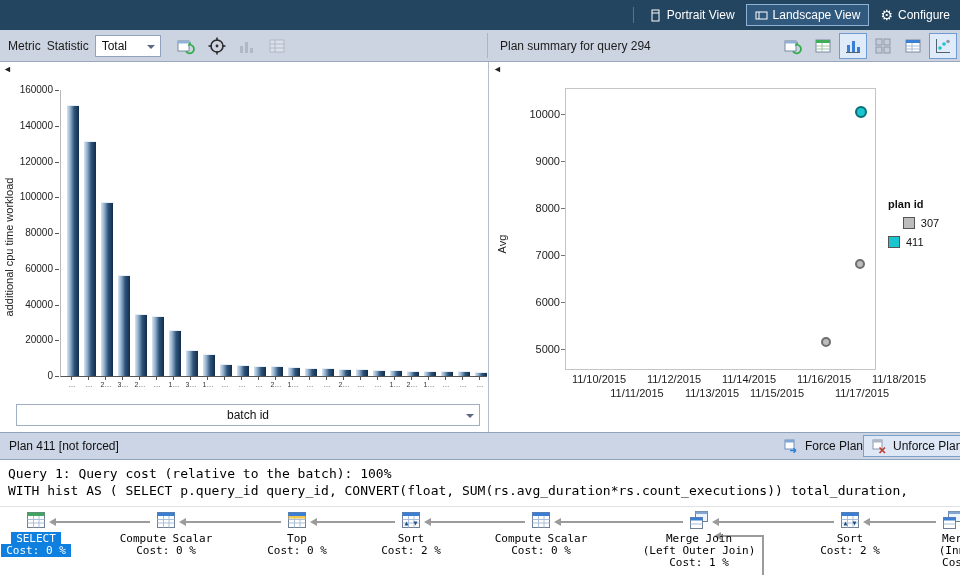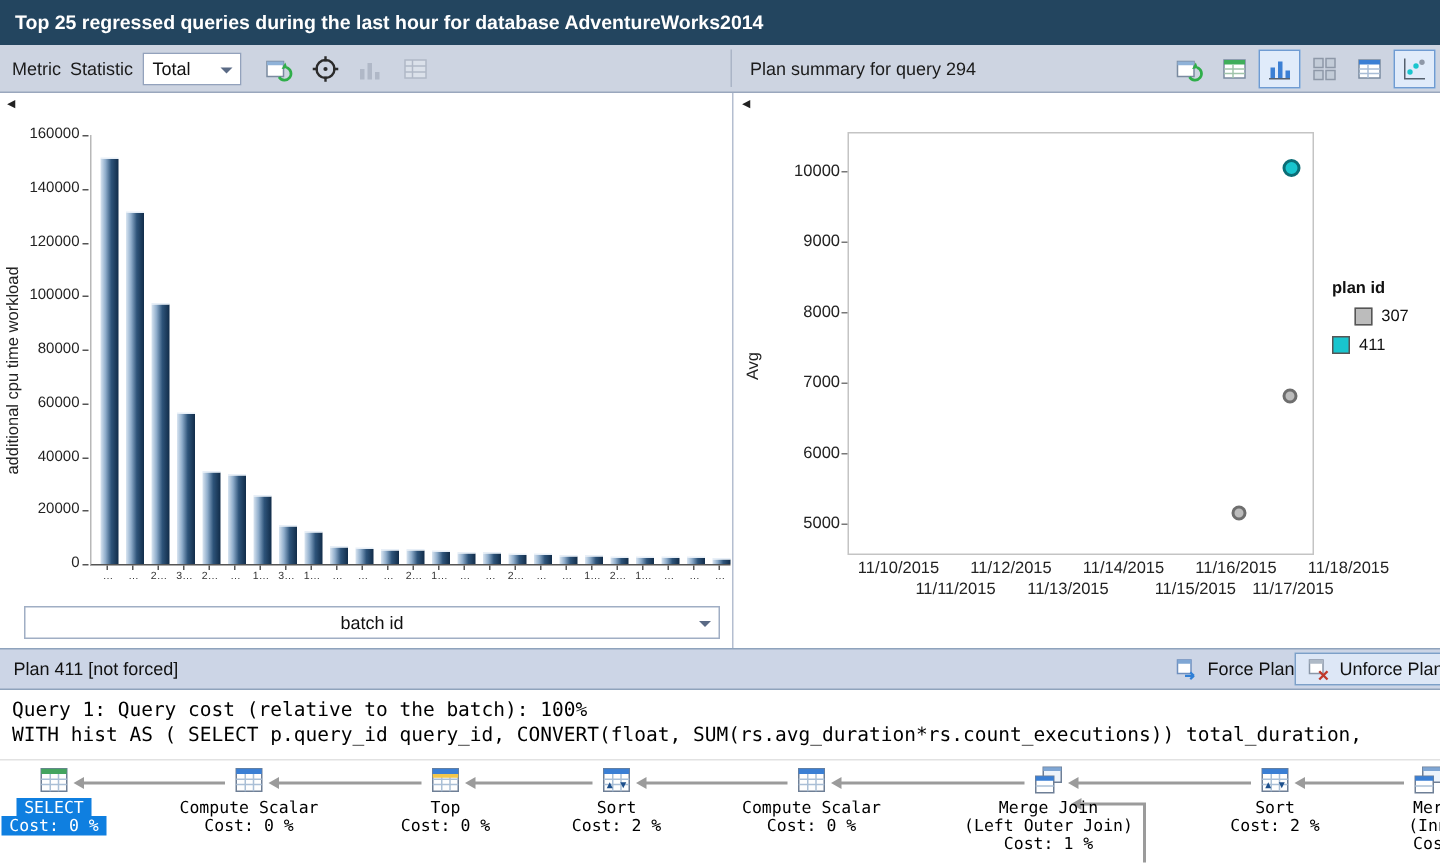"Top 25 regressed queries during" span.vtitle { html: <span>Top 25 regressed queries during the last hour for database AdventureWorks2014</span> -> none }
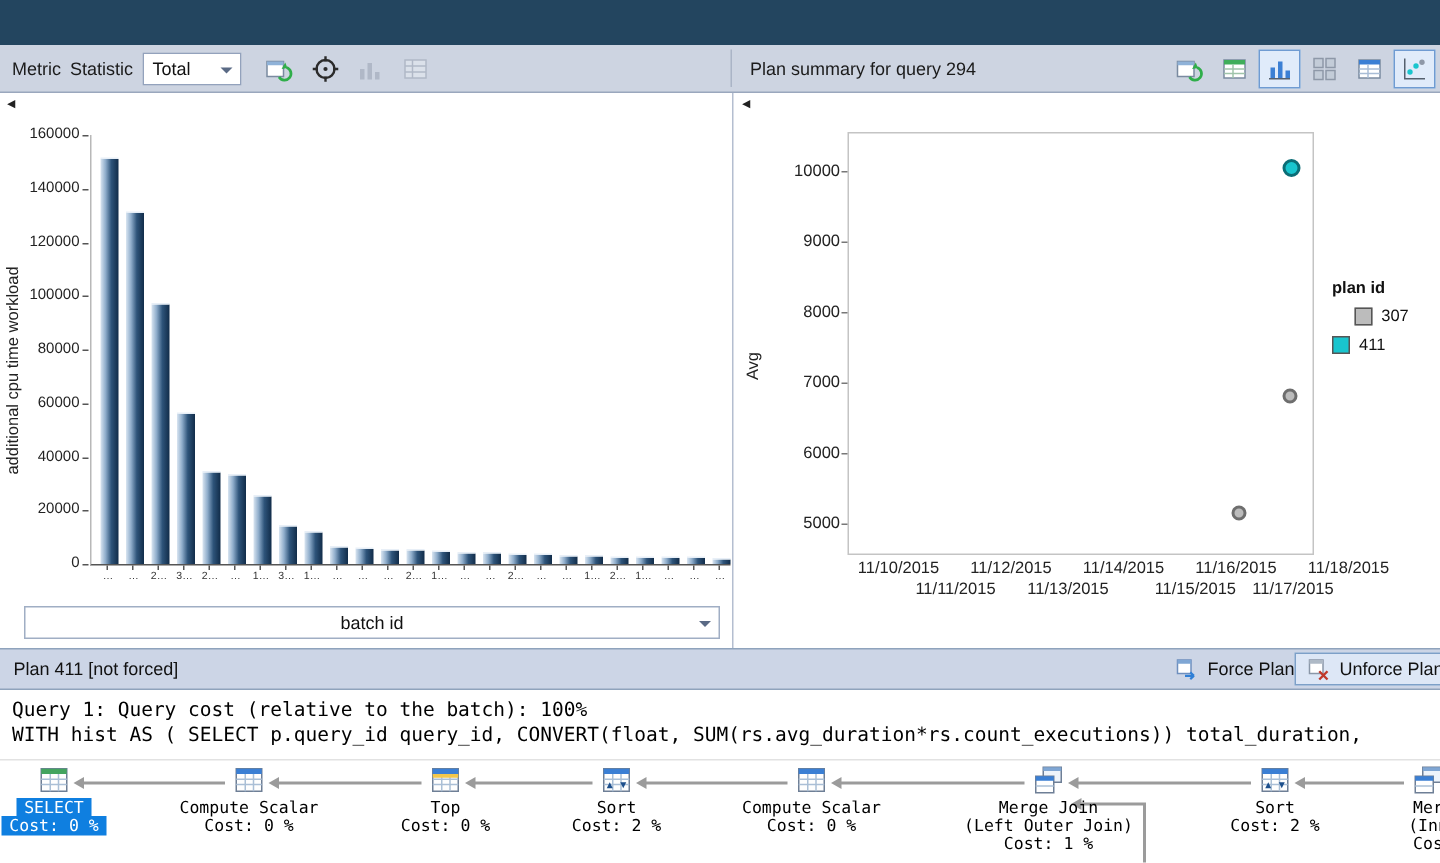"Portrait View" div.hbuttons { html: none -> <div> <span></span> <button> <svg> <rect></rect> <line></line> </svg> <span>Portrait View</span> </button> <button> <svg> <rect></rect> <line></line> </svg> <span>Landscape View</span> </button> <button> <span>⚙</span> <span>Configure</span> </button> </div> }
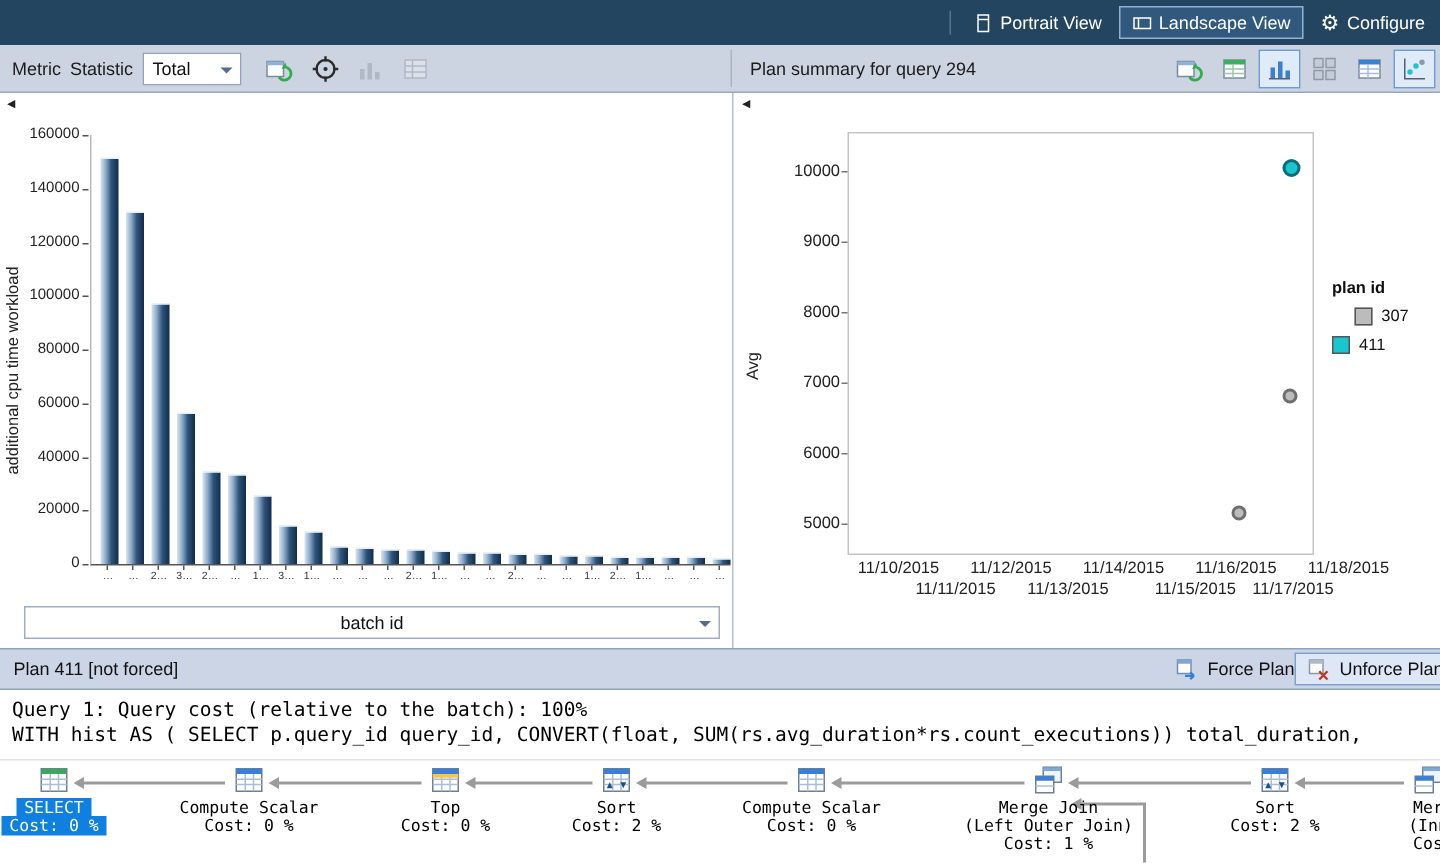"plan id" div { top: 124px -> 136px }
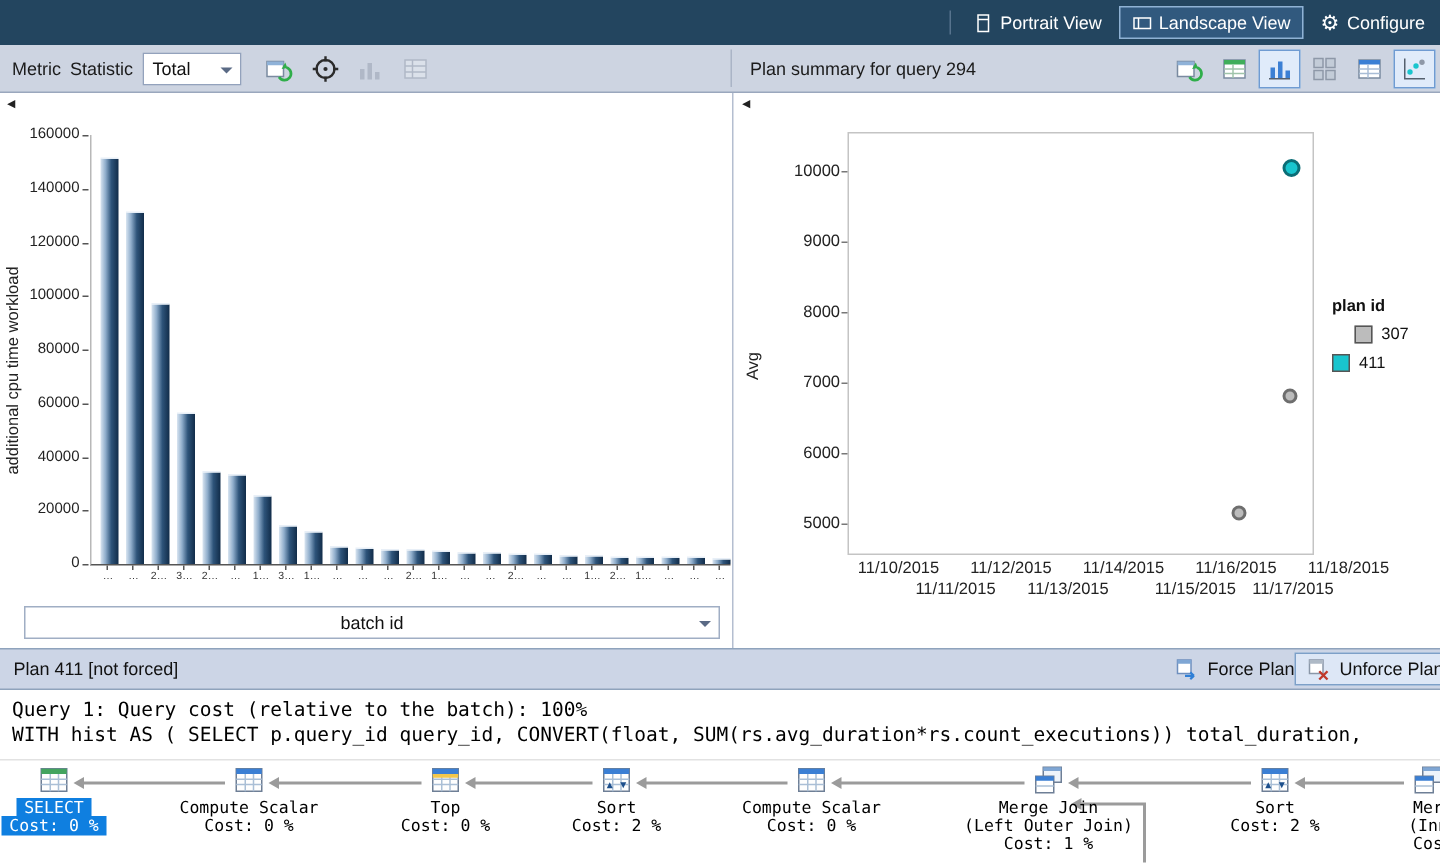"11/15/2015" div { text-align: right -> left }
